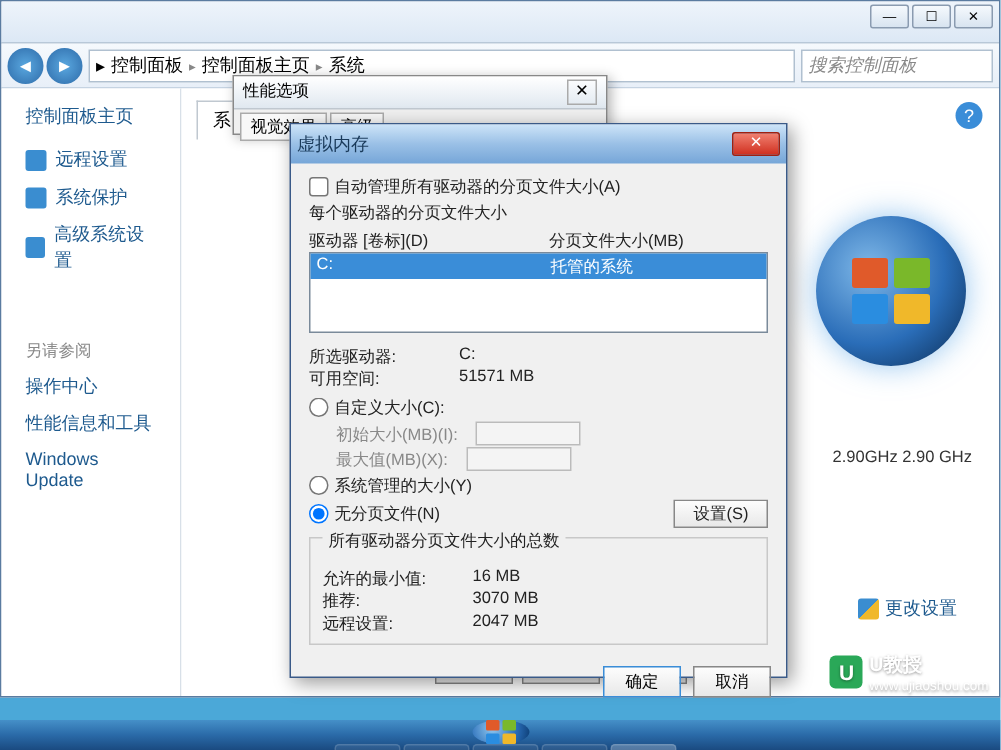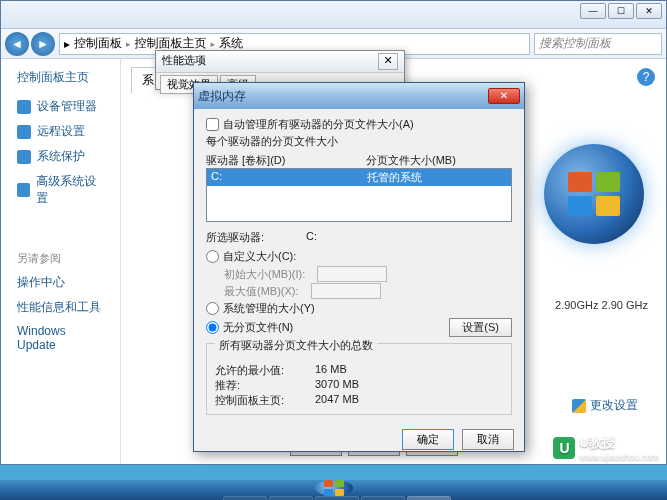"设备管理器" div.sidebar-link { html: <div> <div></div> <span>设备管理器</span> </div> -> none }
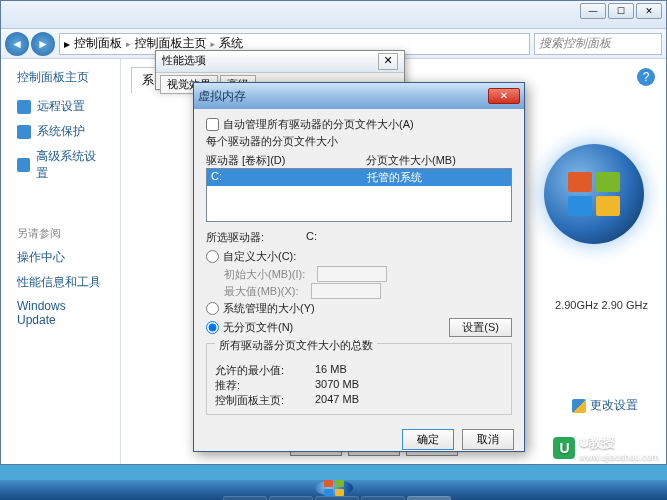"可用空间:" div.vm-info-row { html: none -> <div> <span>可用空间:</span> <span>51571 MB</span> </div> }
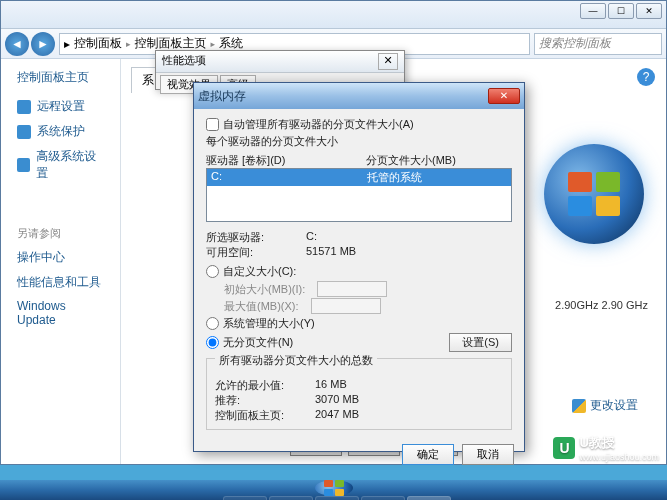"控制面板主页:" span.k { text: 控制面板主页 -> 远程设置 }
